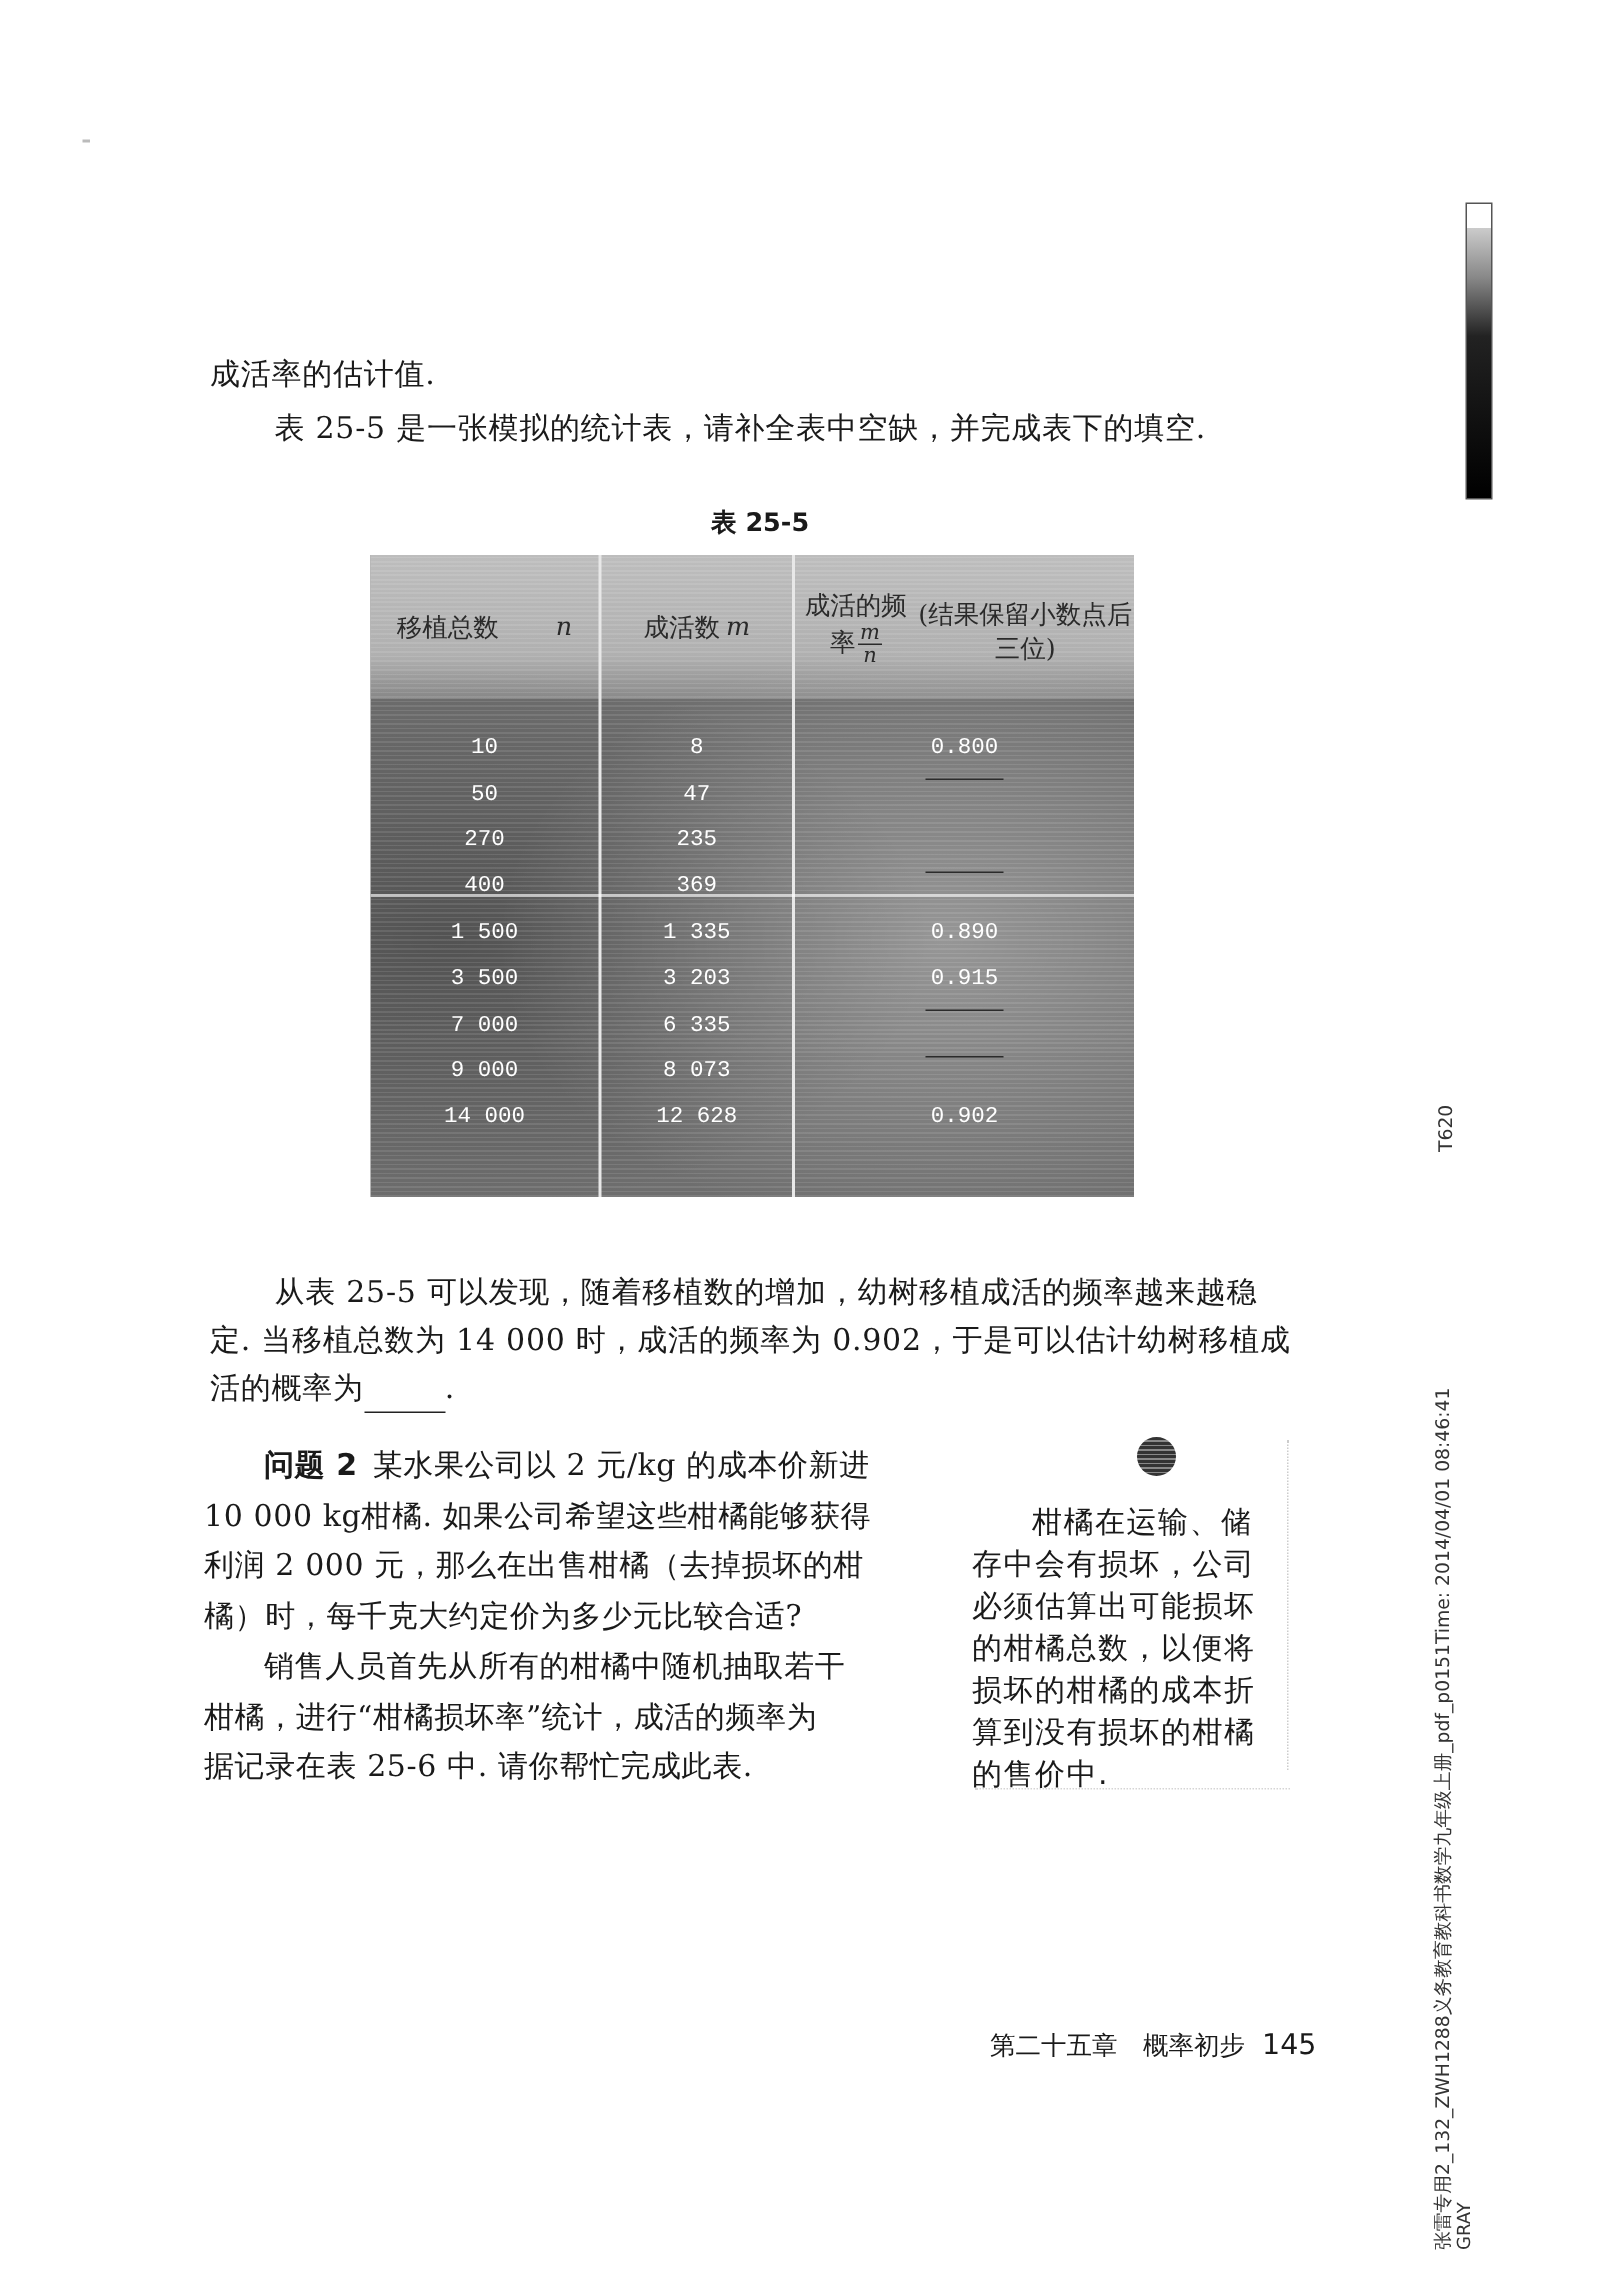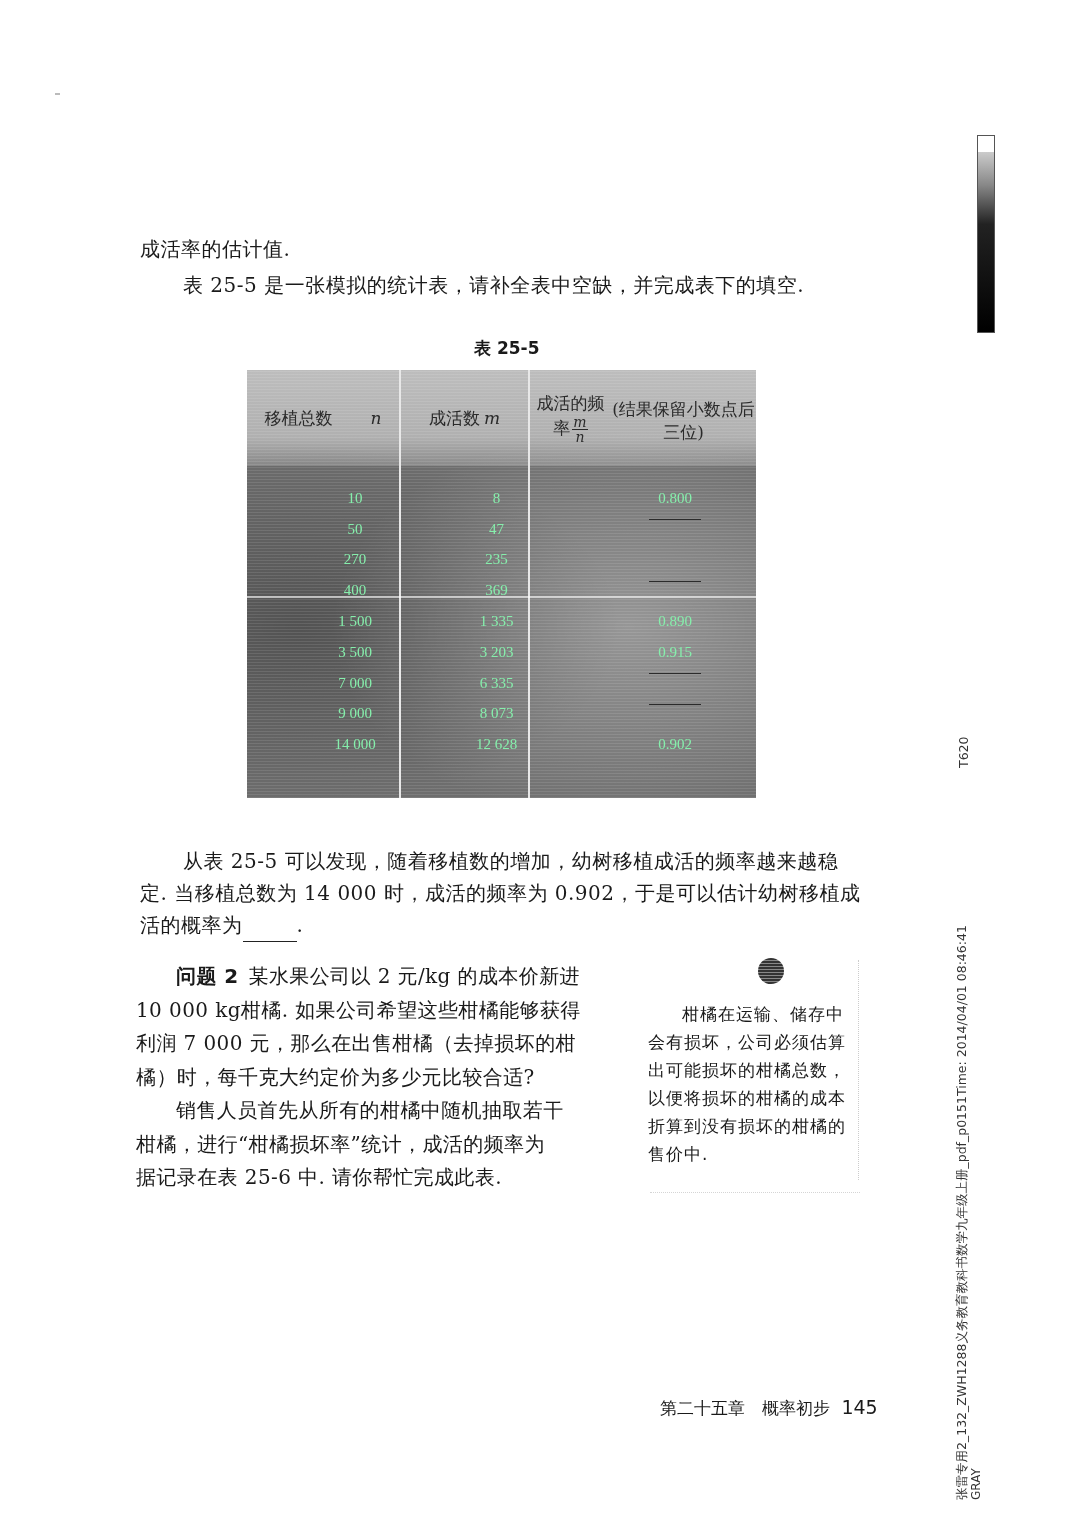"10" .cell { color: #86efac -> #ffffff; font-family: Liberation Serif, serif -> Liberation Mono, monospace; margin-left: 32px -> none }
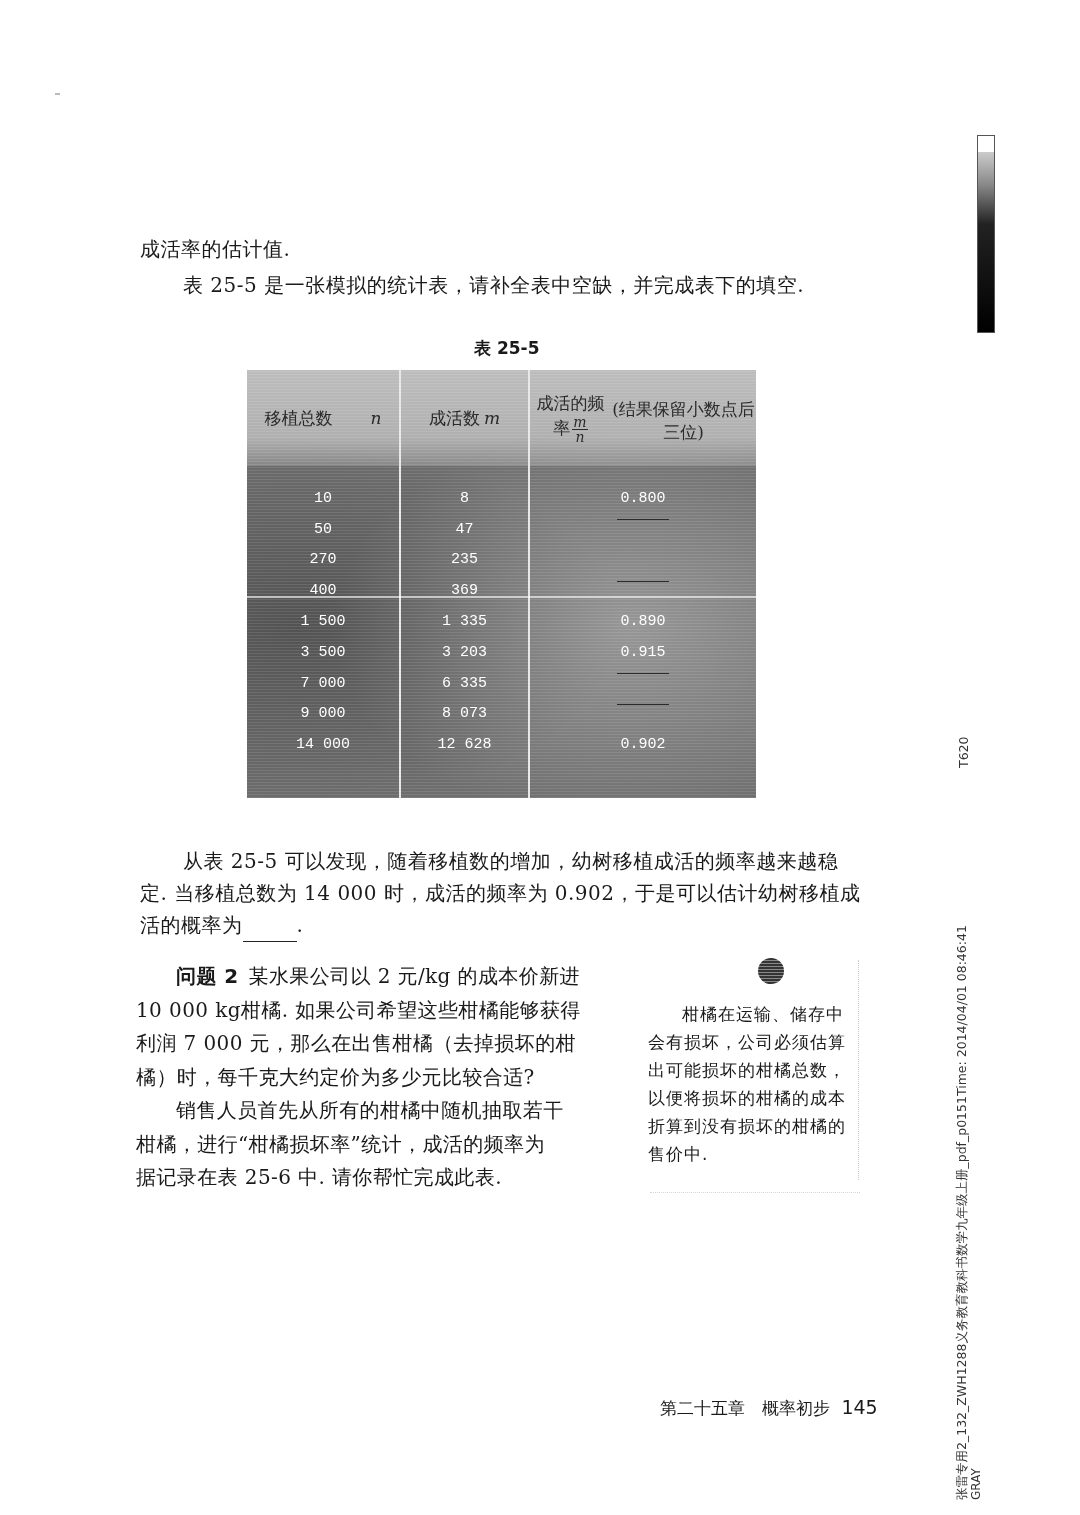"柑橘在运输、储存中会有损坏，公司必须估算出可能损坏的柑橘总数，以便将损坏的柑橘的" .side-text { font-size: 17px -> 20px }
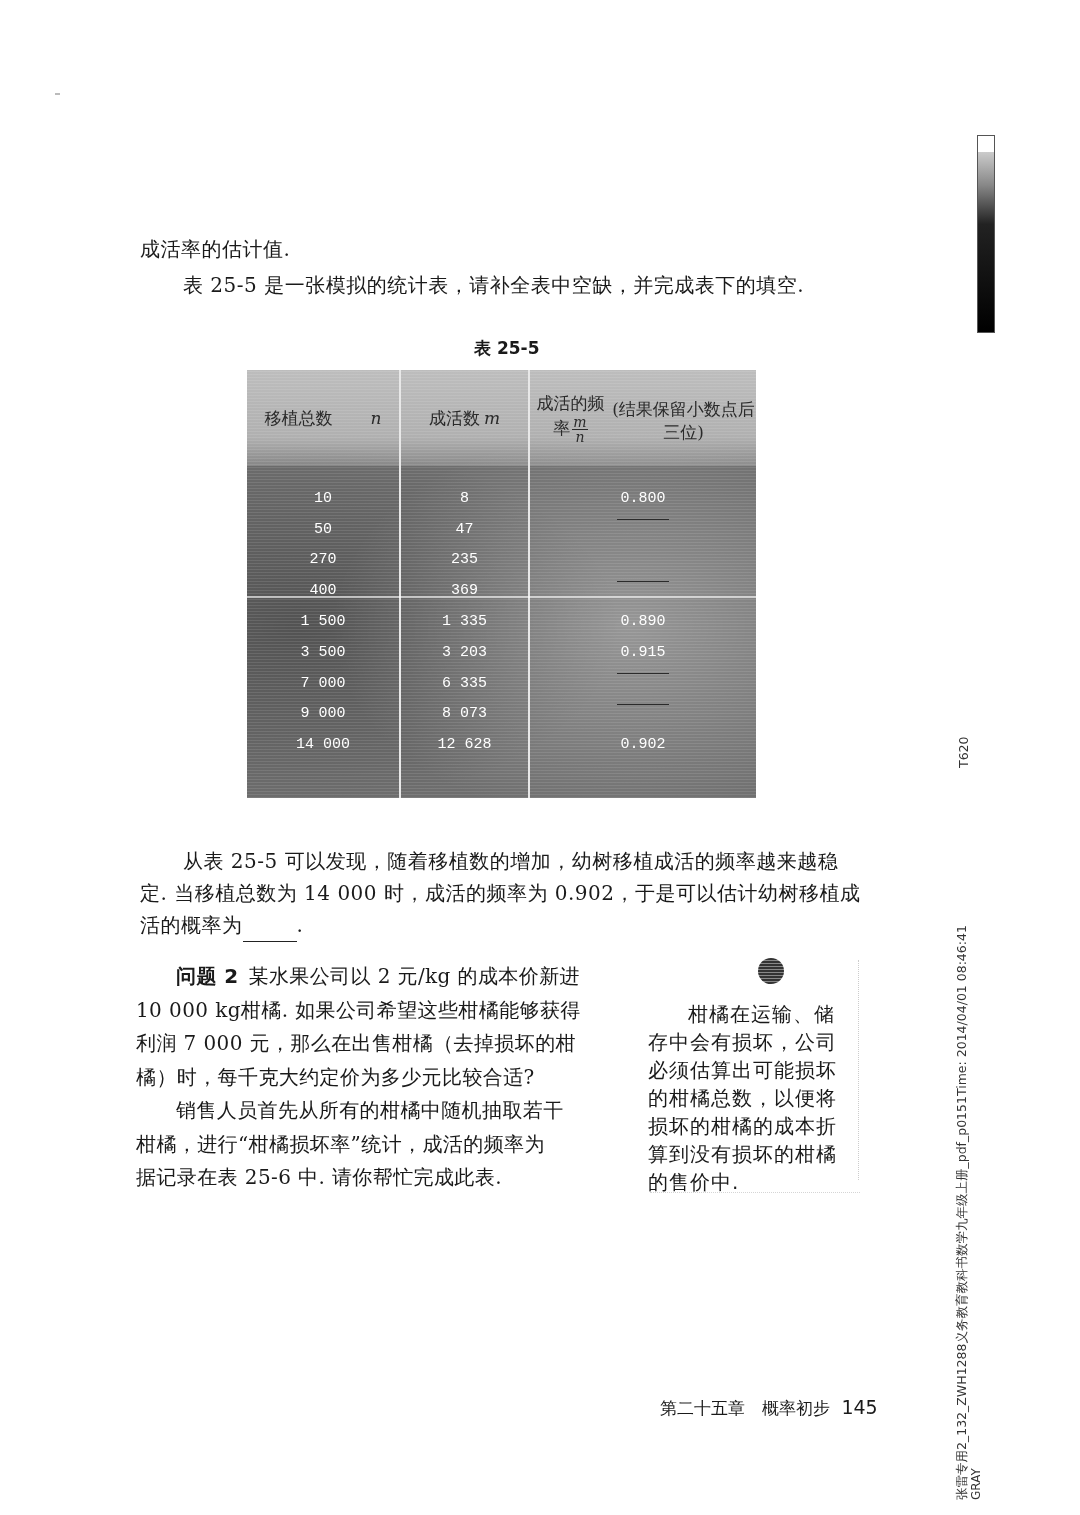"利润 7 000 元，那么在出售柑橘（去掉损坏的柑" div { text: 7 000 -> 2 000 }
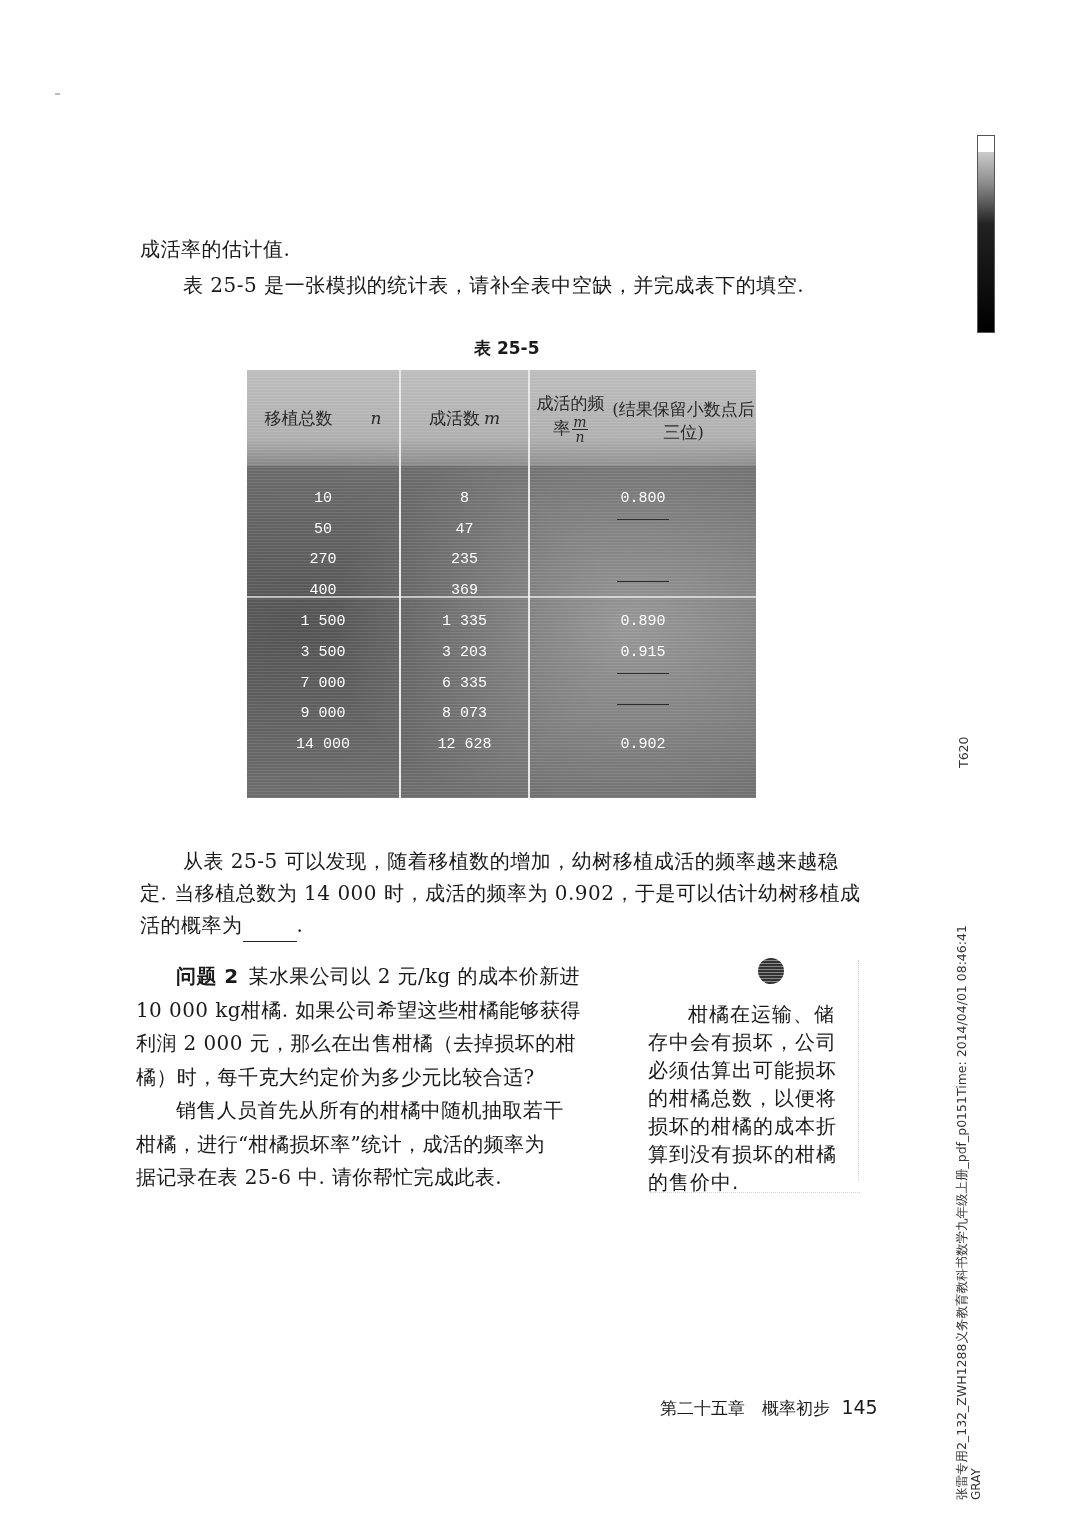"第二十五章 概率初步 145" .footer { margin-top: 44px -> none }
